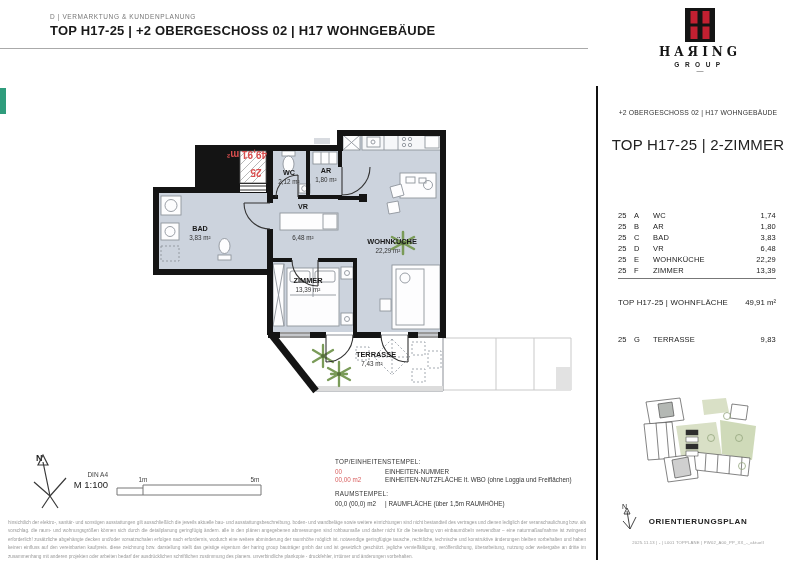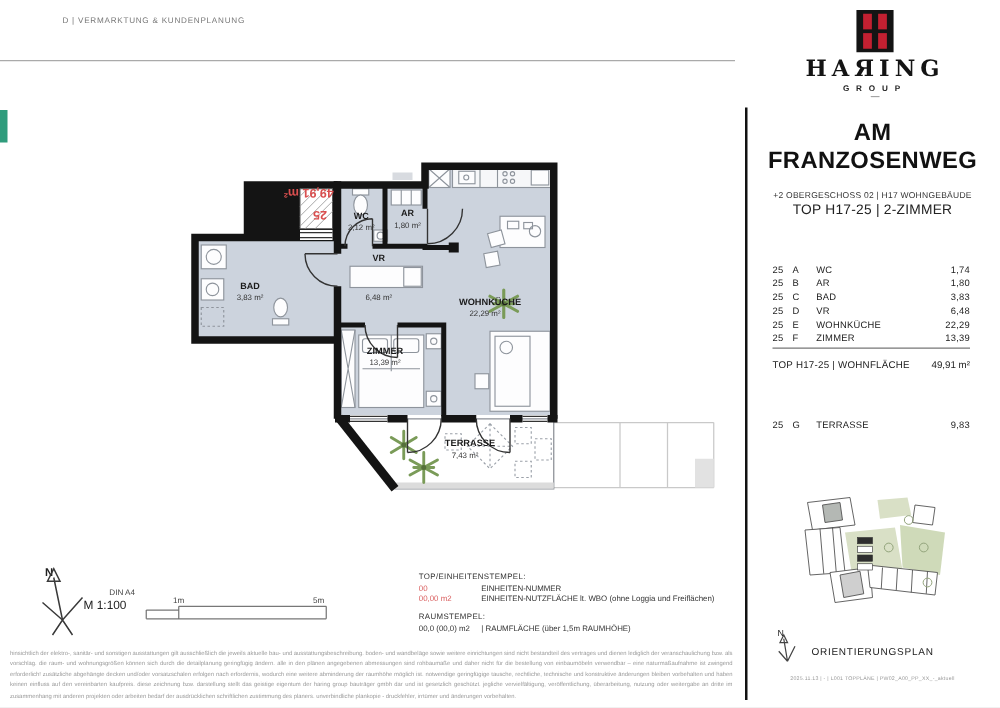"TOP H17-25 | +2 OBERGESCHOSS" div.abs { html: none -> <div>TOP H17-25 | +2 OBERGESCHOSS 02 | H17 WOHNGEBÄUDE</div> }
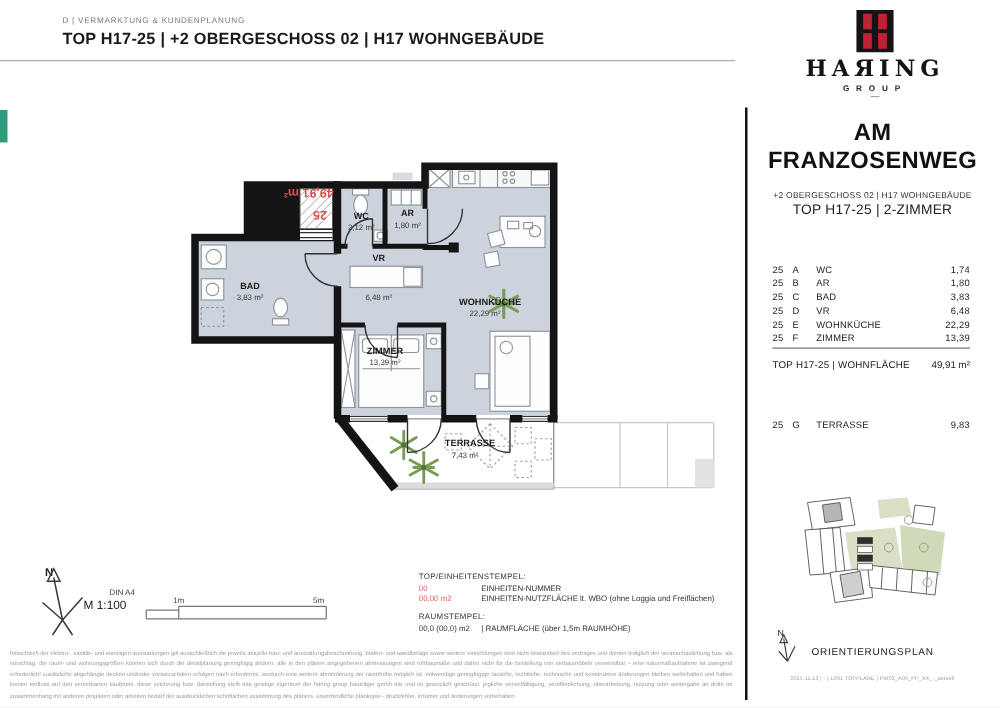"HAЯING" .logo-word { font-size: 18px -> 12px }
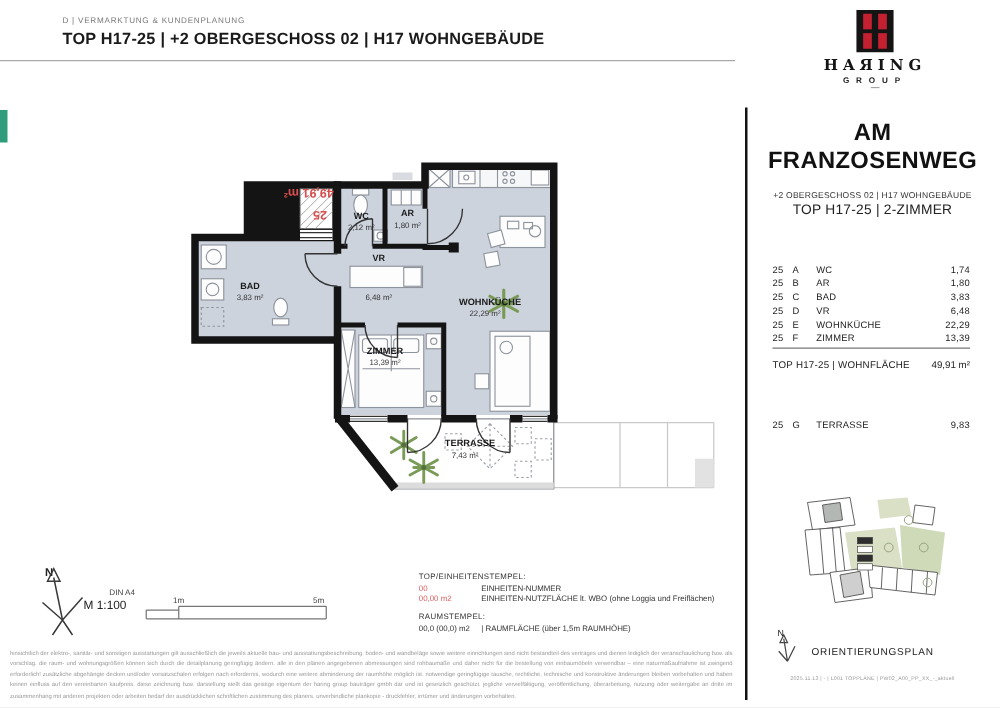"AM FRANZOSENWEG" div.proj-name { html: <div>AM FRANZOSENWEG</div> -> none }
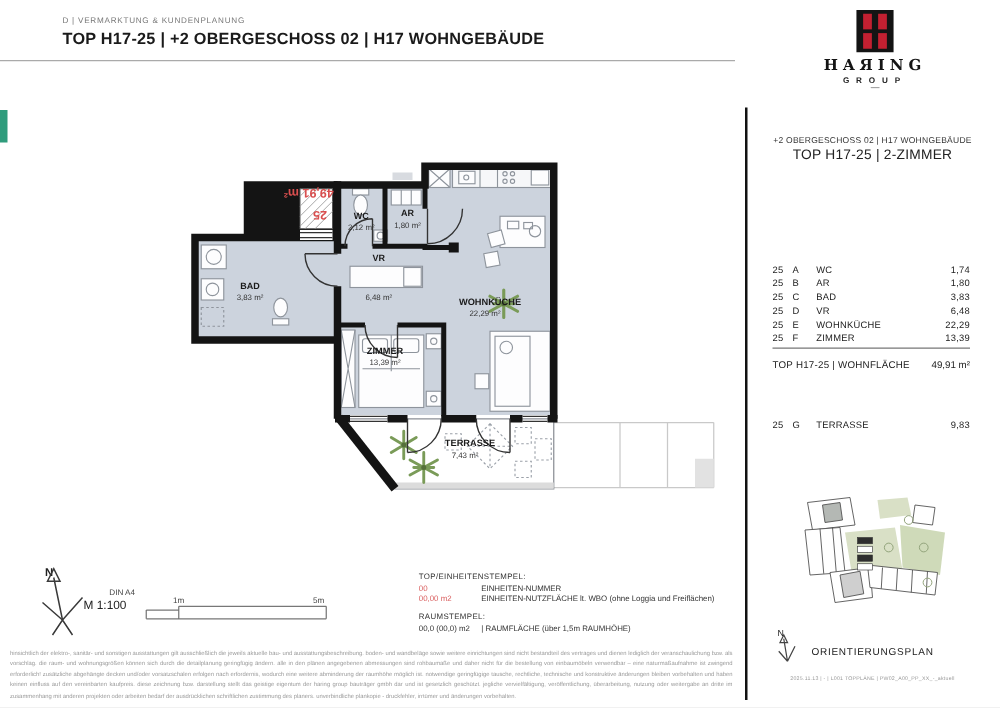"TOP H17-25 | 2-ZIMMER" .proj-unit { font-size: 11px -> 15px; margin-top: 2px -> 20px }
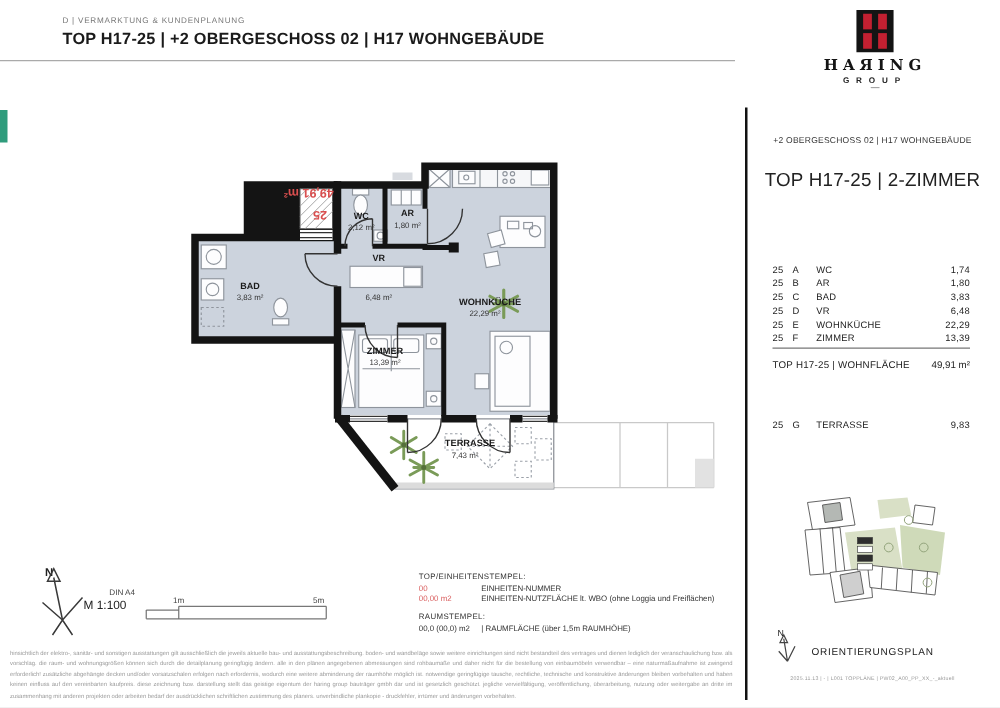"TOP H17-25 | WOHNFLÄCHE" .rtotal { padding-top: 7px -> 18px }
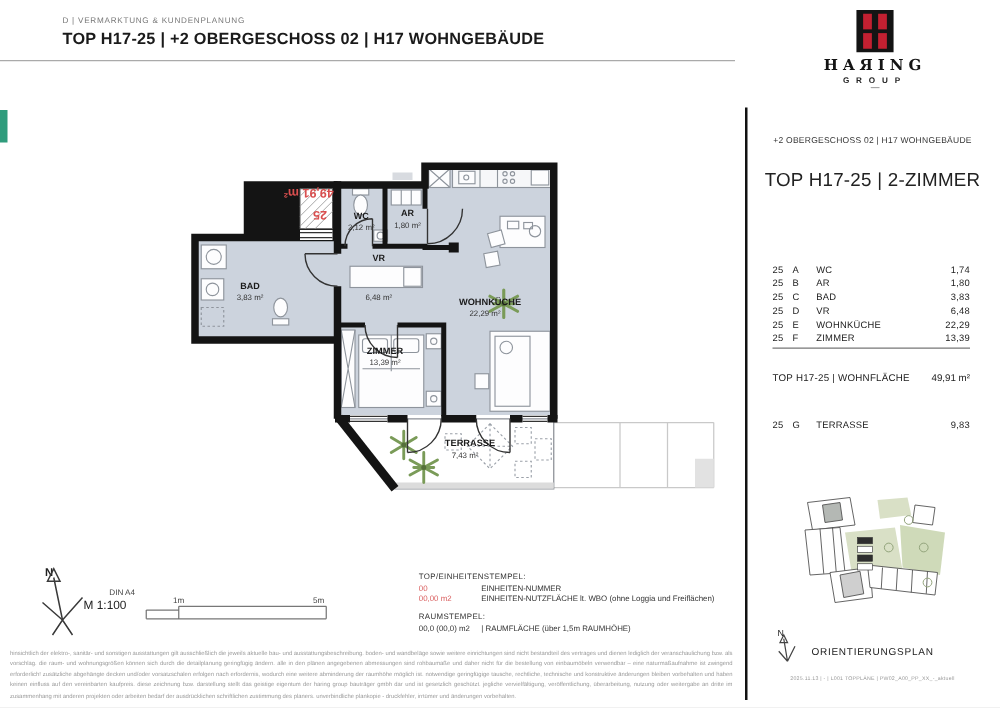"M 1:100" .din-scale { text-align: center -> none }
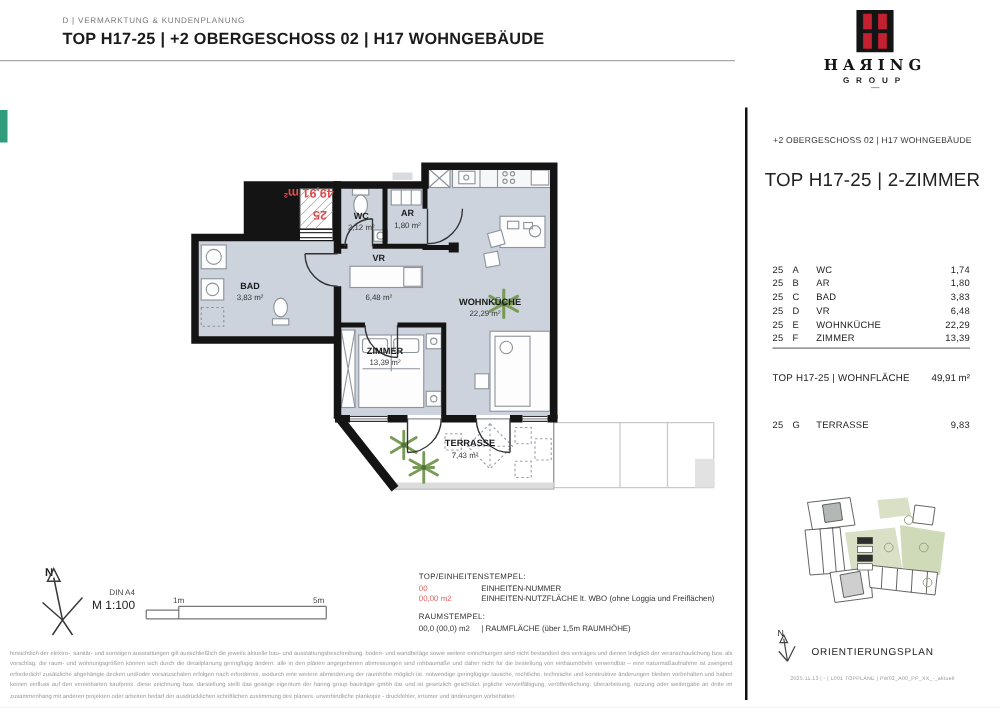"ORIENTIERUNGSPLAN" .orient-title { font-weight: 400 -> 700 }
